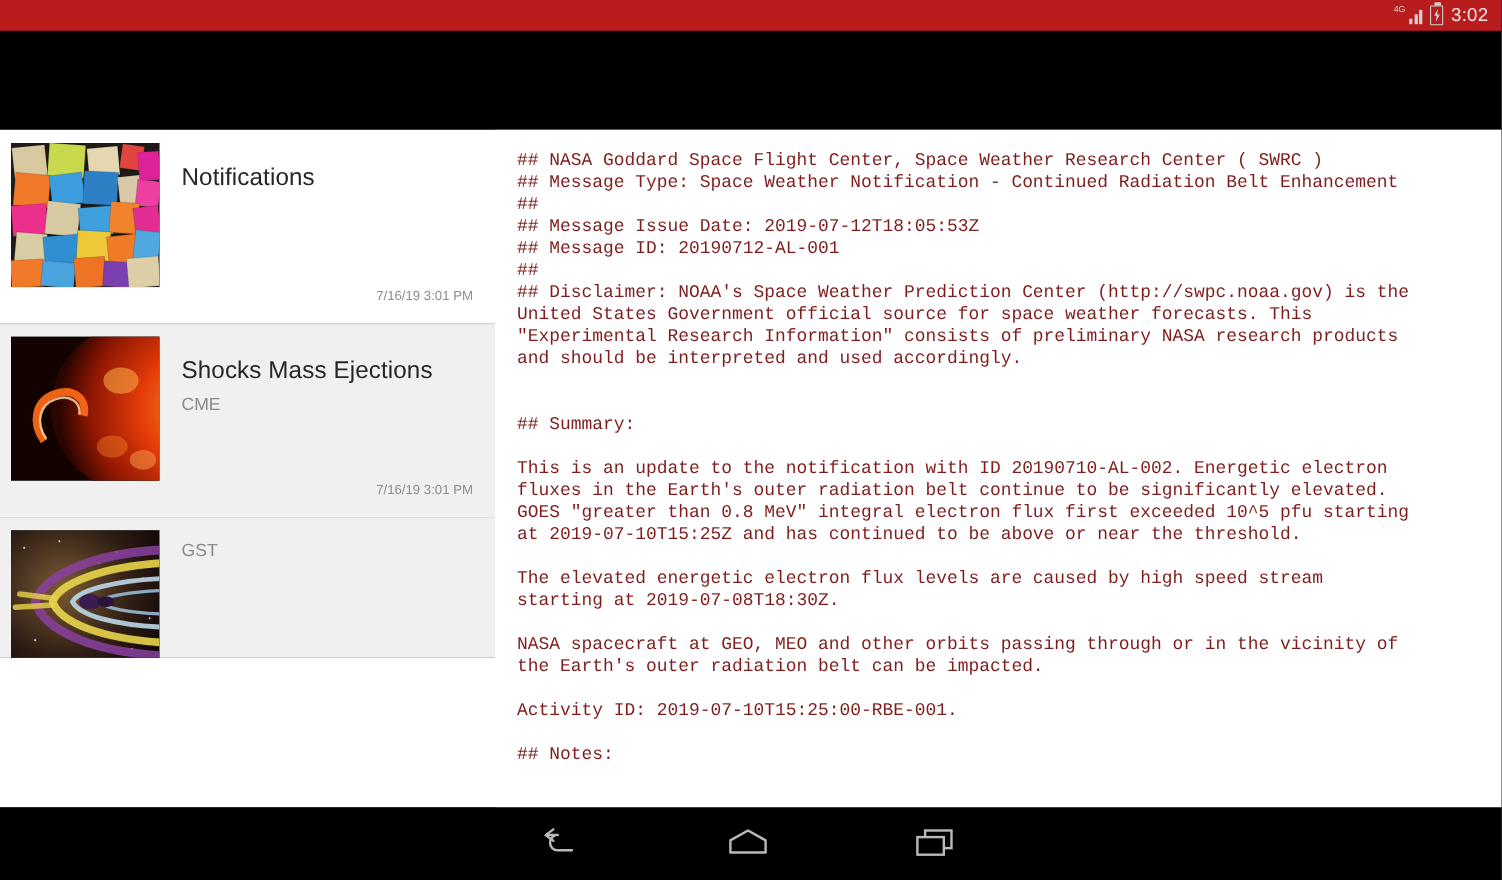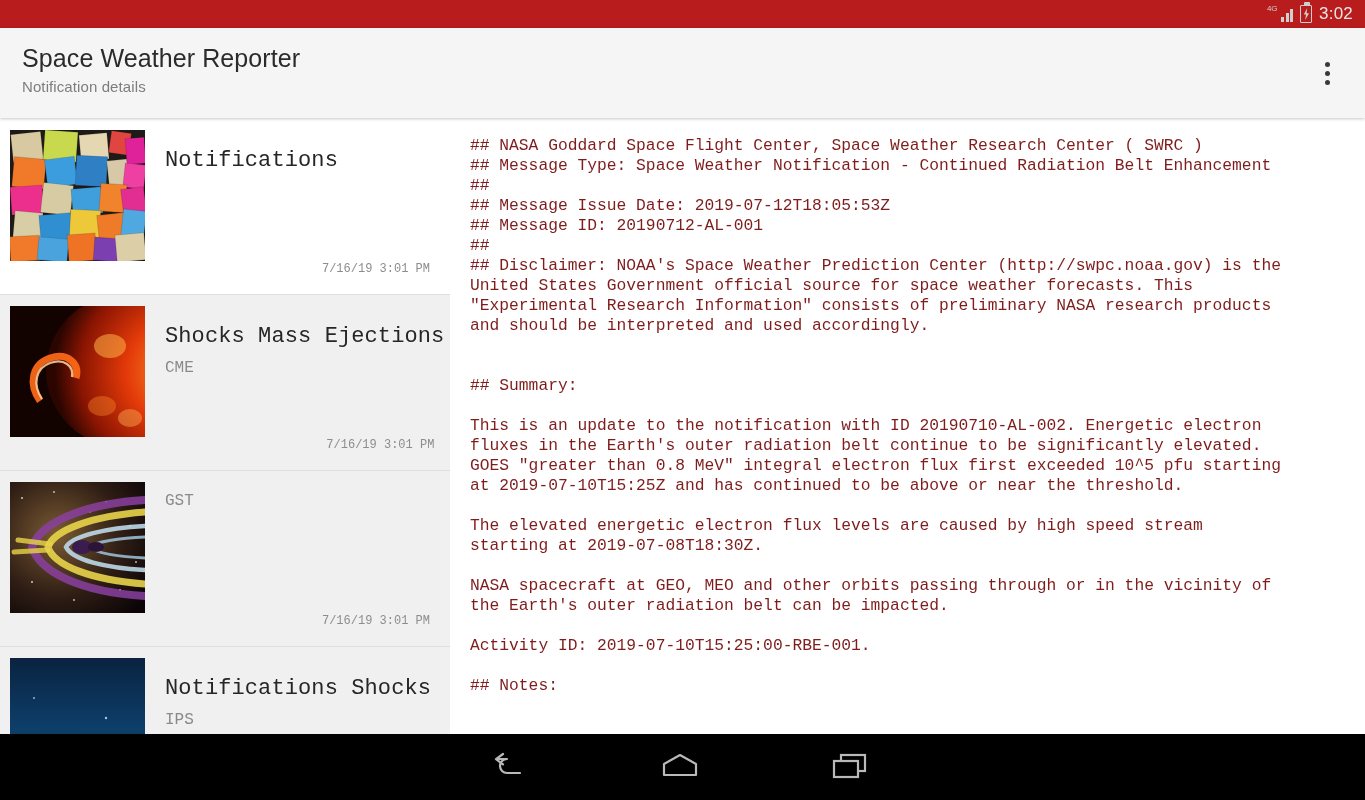"Space Weather Reporter" div.appbar { html: <div> <div> <div>Space Weather Reporter</div> <div>Notification details</div> </div> <div> <b></b> <b></b> <b></b> </div> </div> -> none }
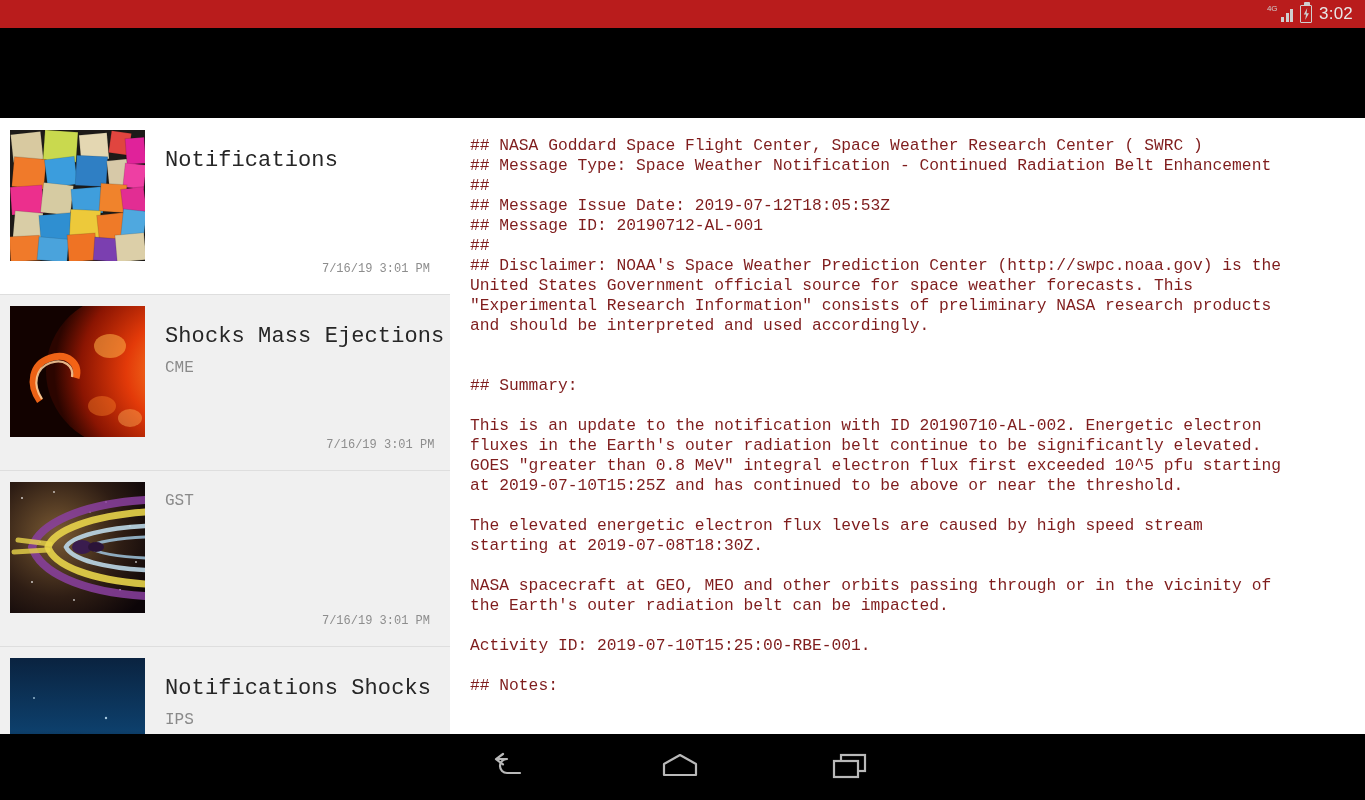"Notifications" .list-pane { font-family: Liberation Mono, monospace -> none; height: 616px -> 480px }
